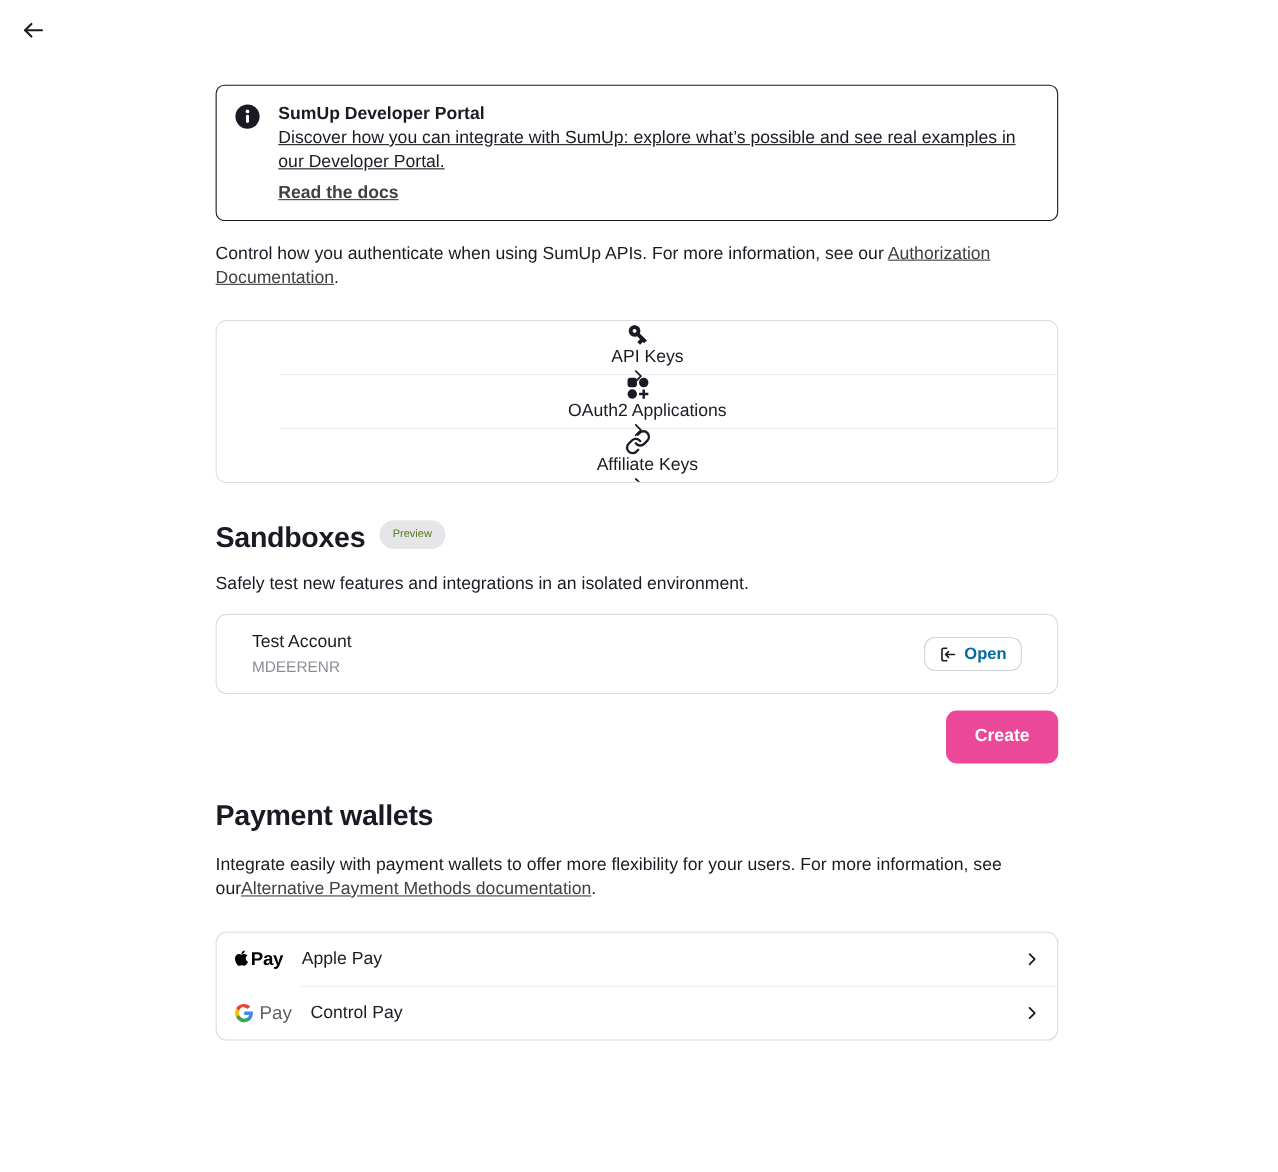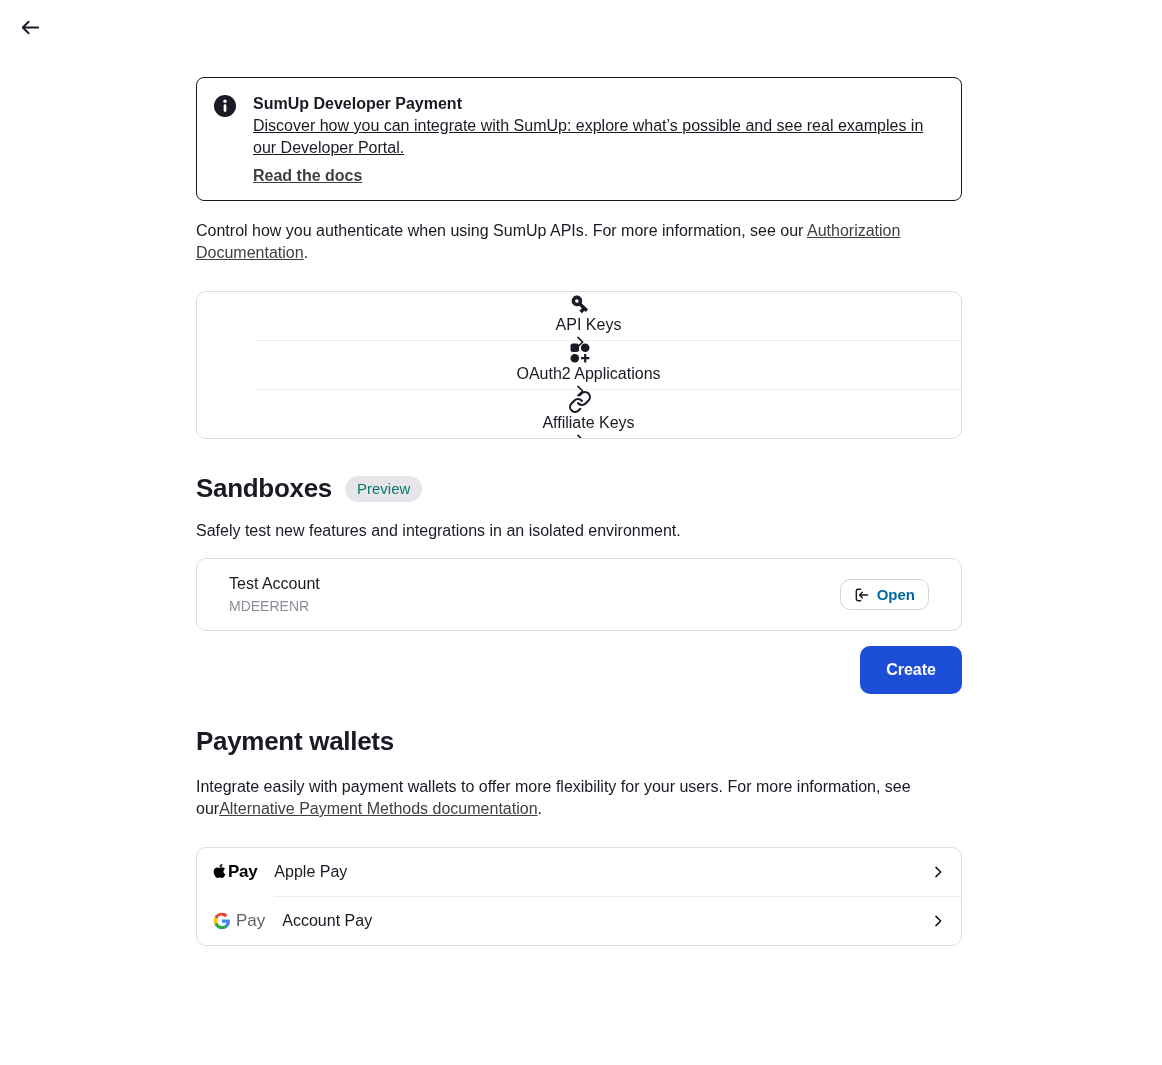"SumUp Developer Payment" h3 { text: Payment -> Portal }
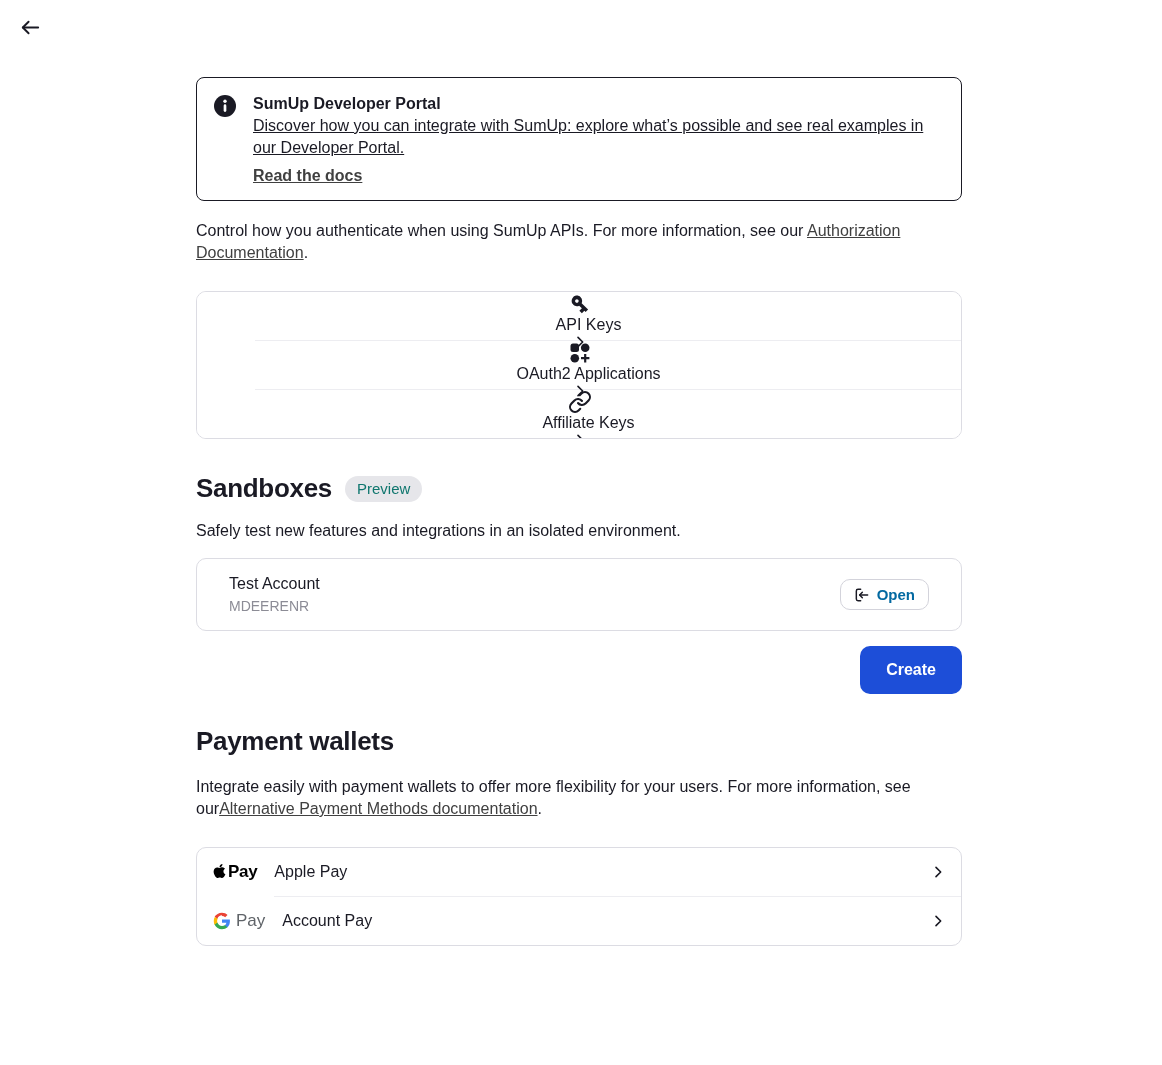"Sandboxes" .heading-row { align-items: center -> flex-start }
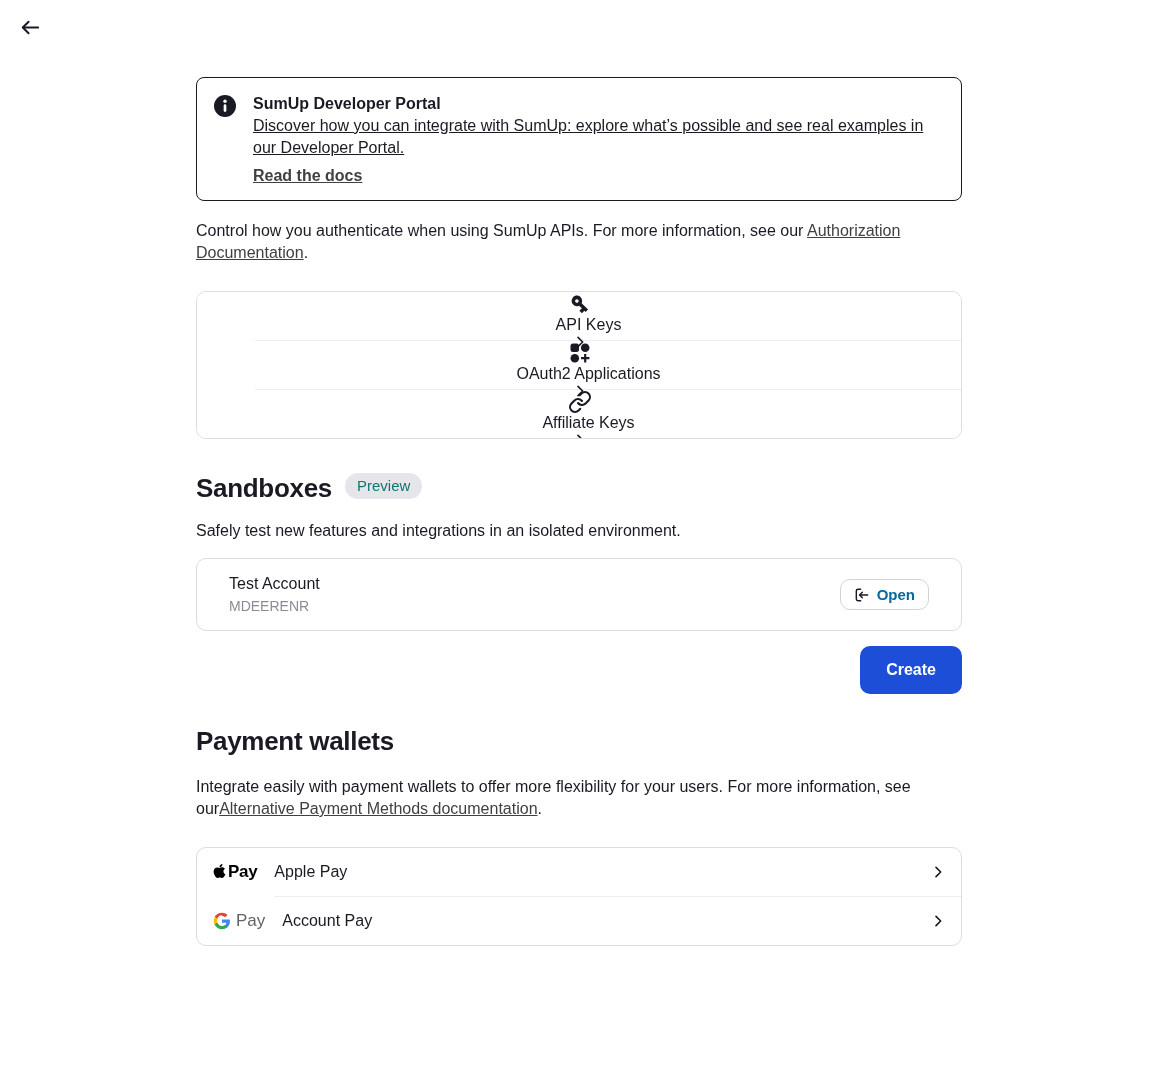"Preview" .badge { color: #0f766e -> #4d7c0f; font-size: 15px -> 10px }
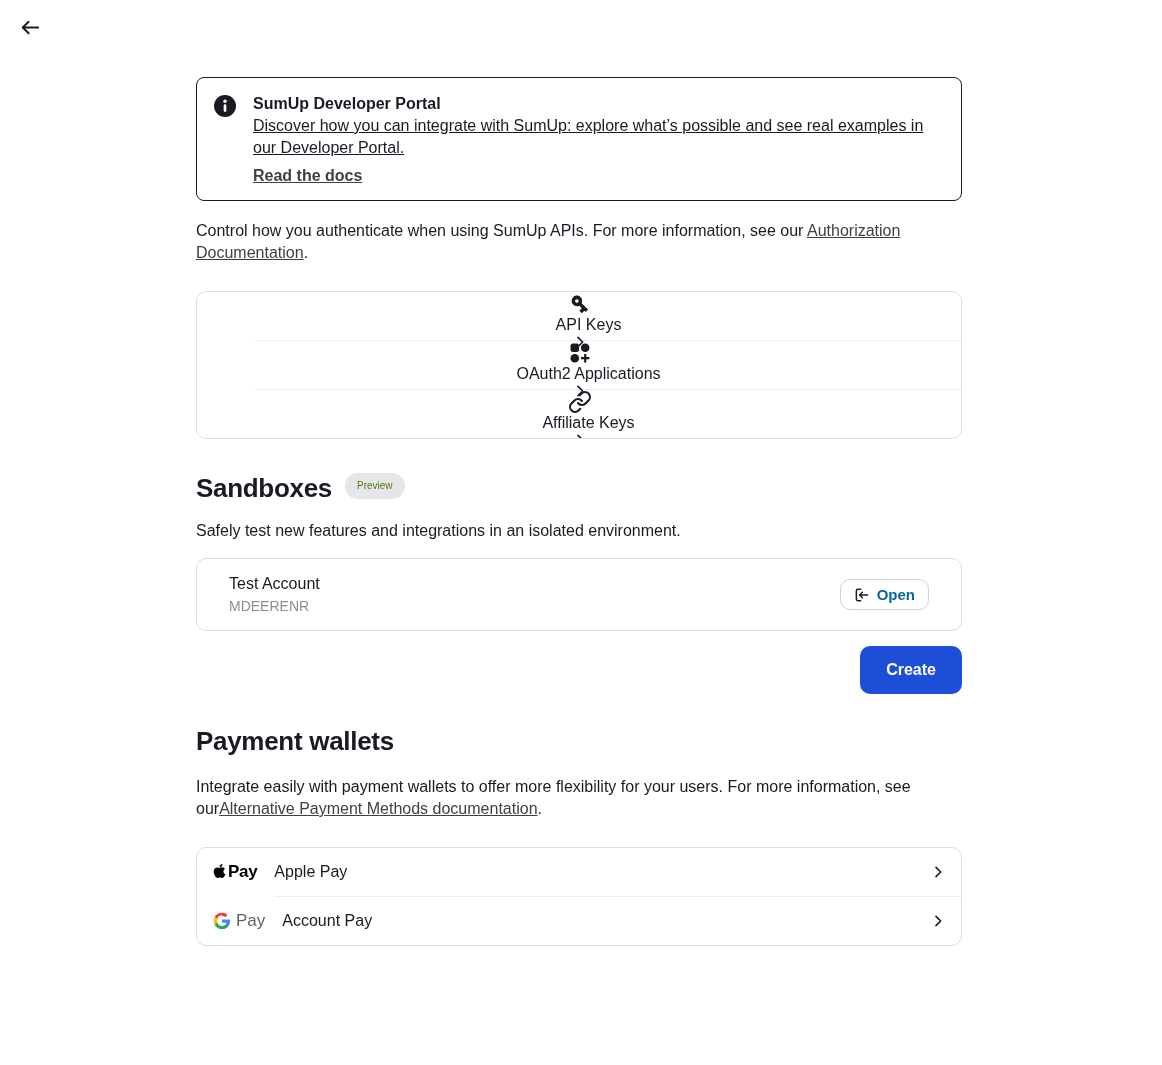"Create" .create-btn { background: #1d4ed8 -> #ec4899 }
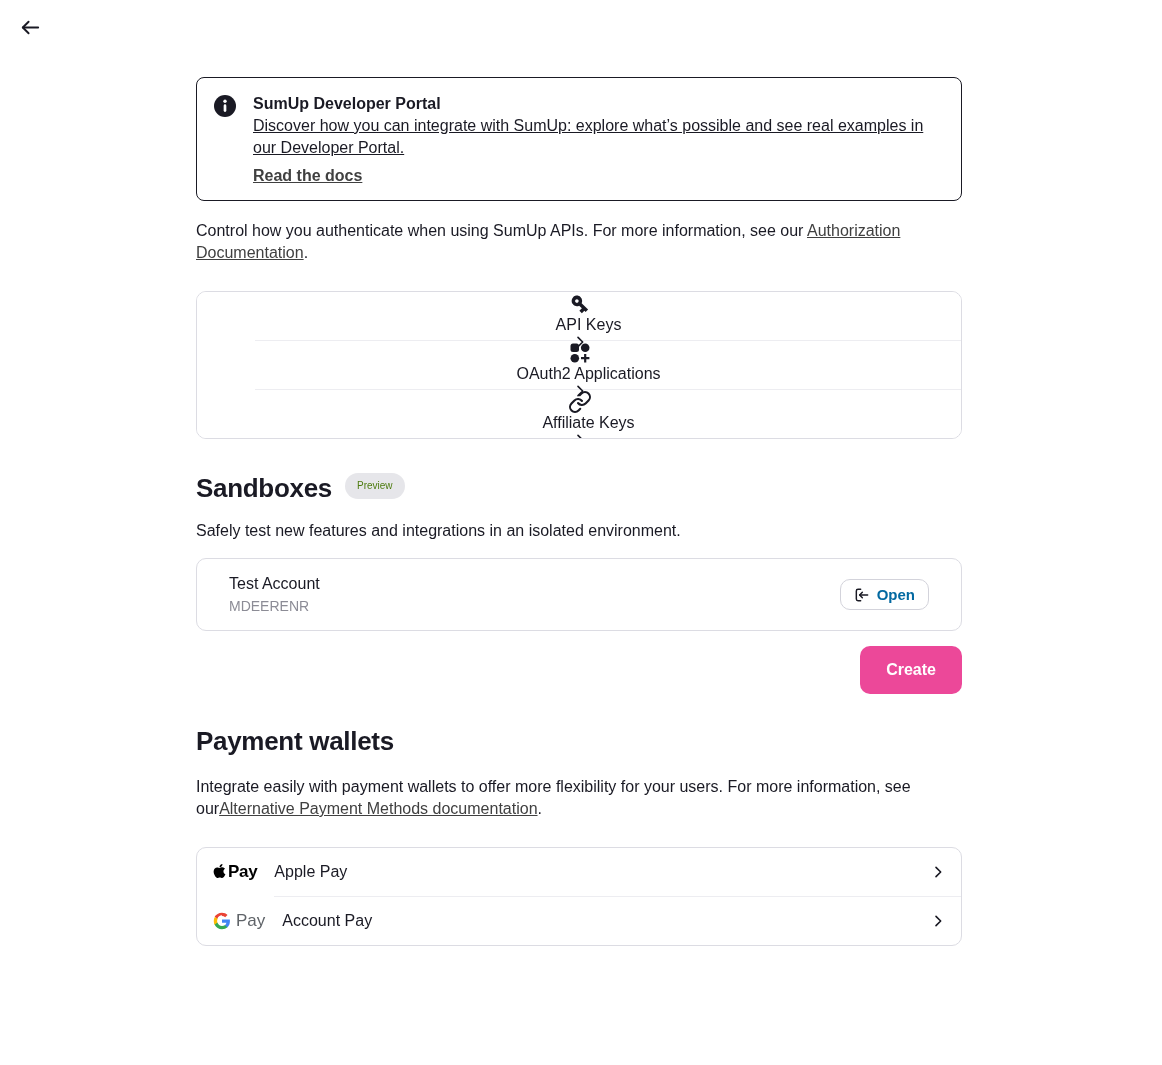"Account Pay" span.wallet-label { text: Account -> Control }
